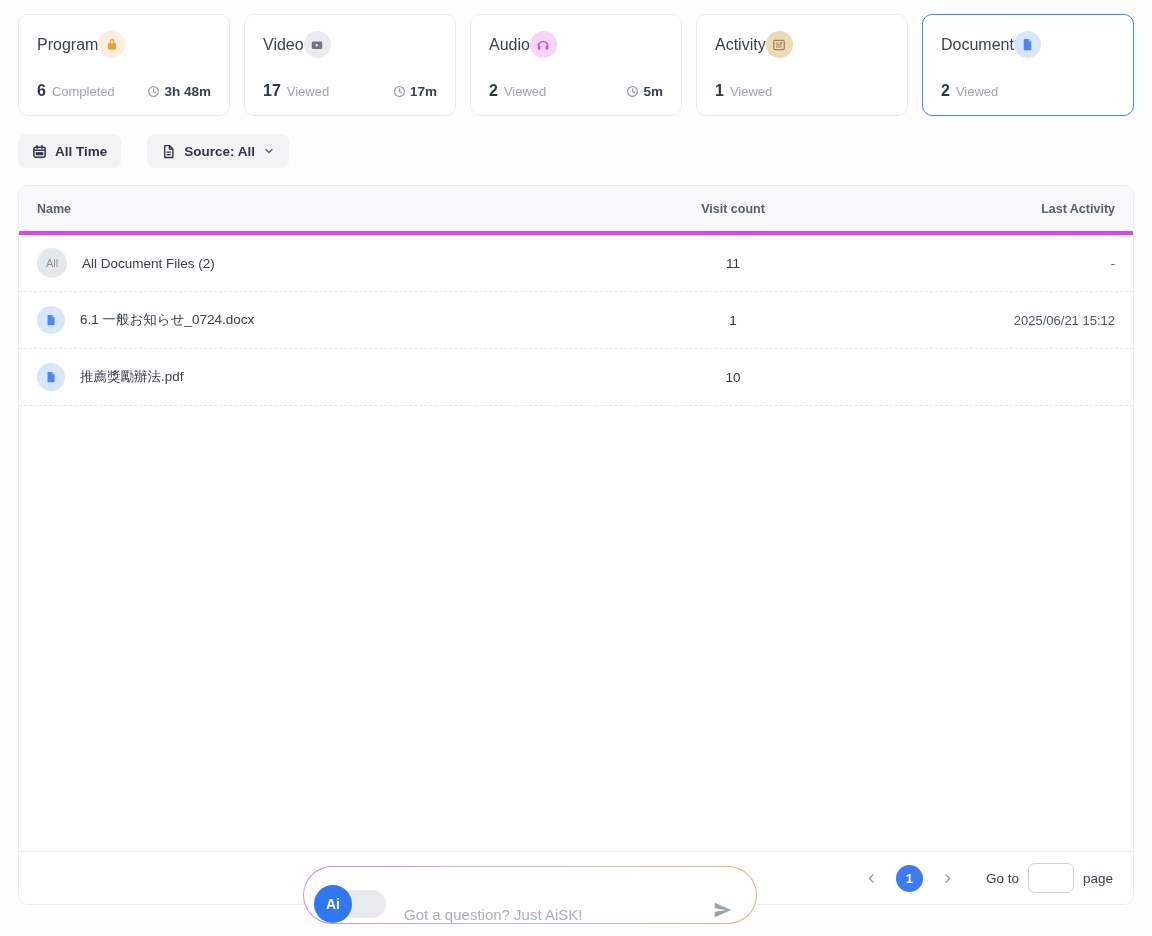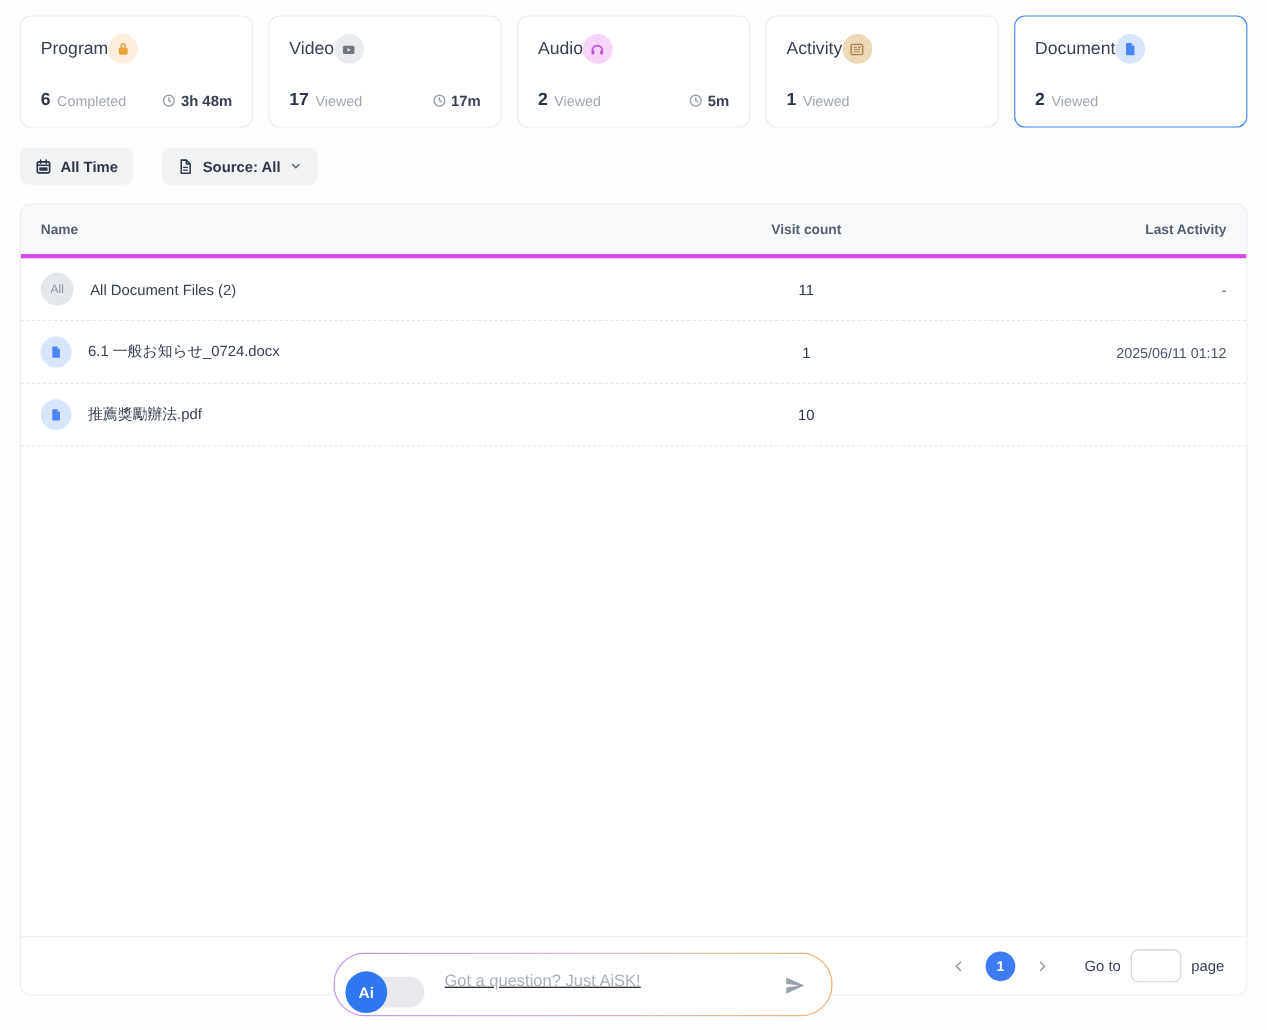"2025/06/11 01:12" span.cell-last { text: 2025/06/11 01:12 -> 2025/06/21 15:12 }
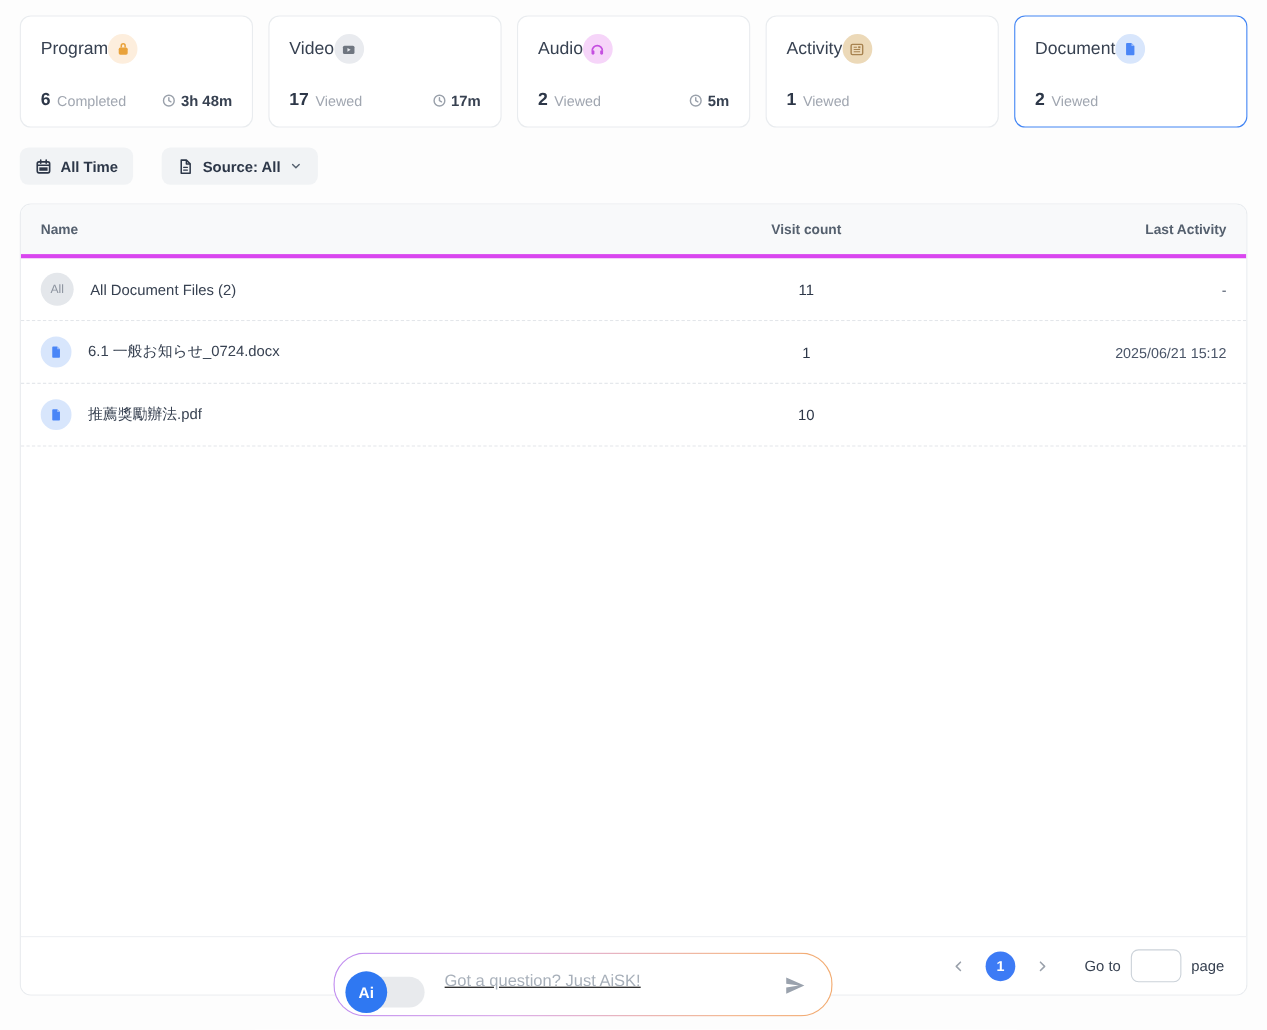"Ai" .aisk { align-items: flex-start -> flex-end; padding: 16px 20px 0 10px -> 0 20px 0 10px; text-decoration: underline -> none }
